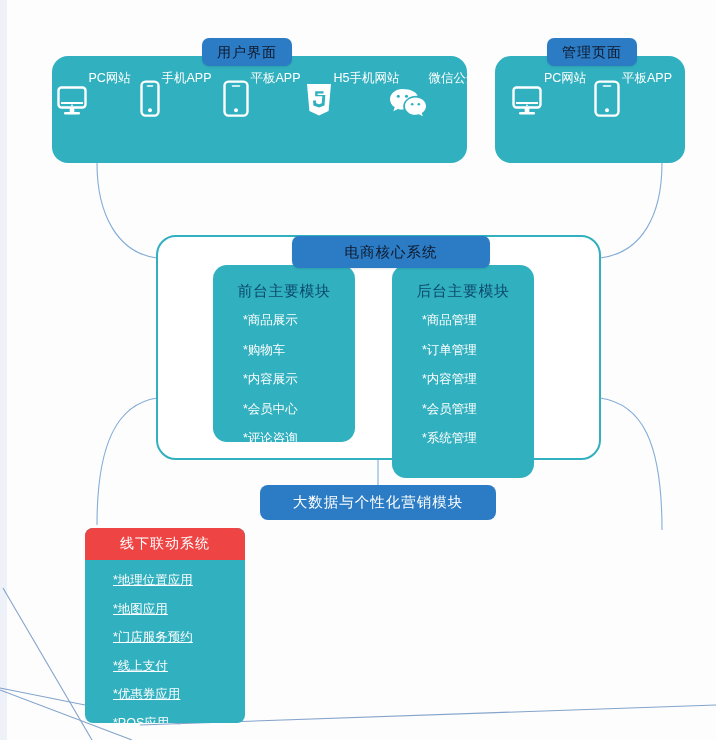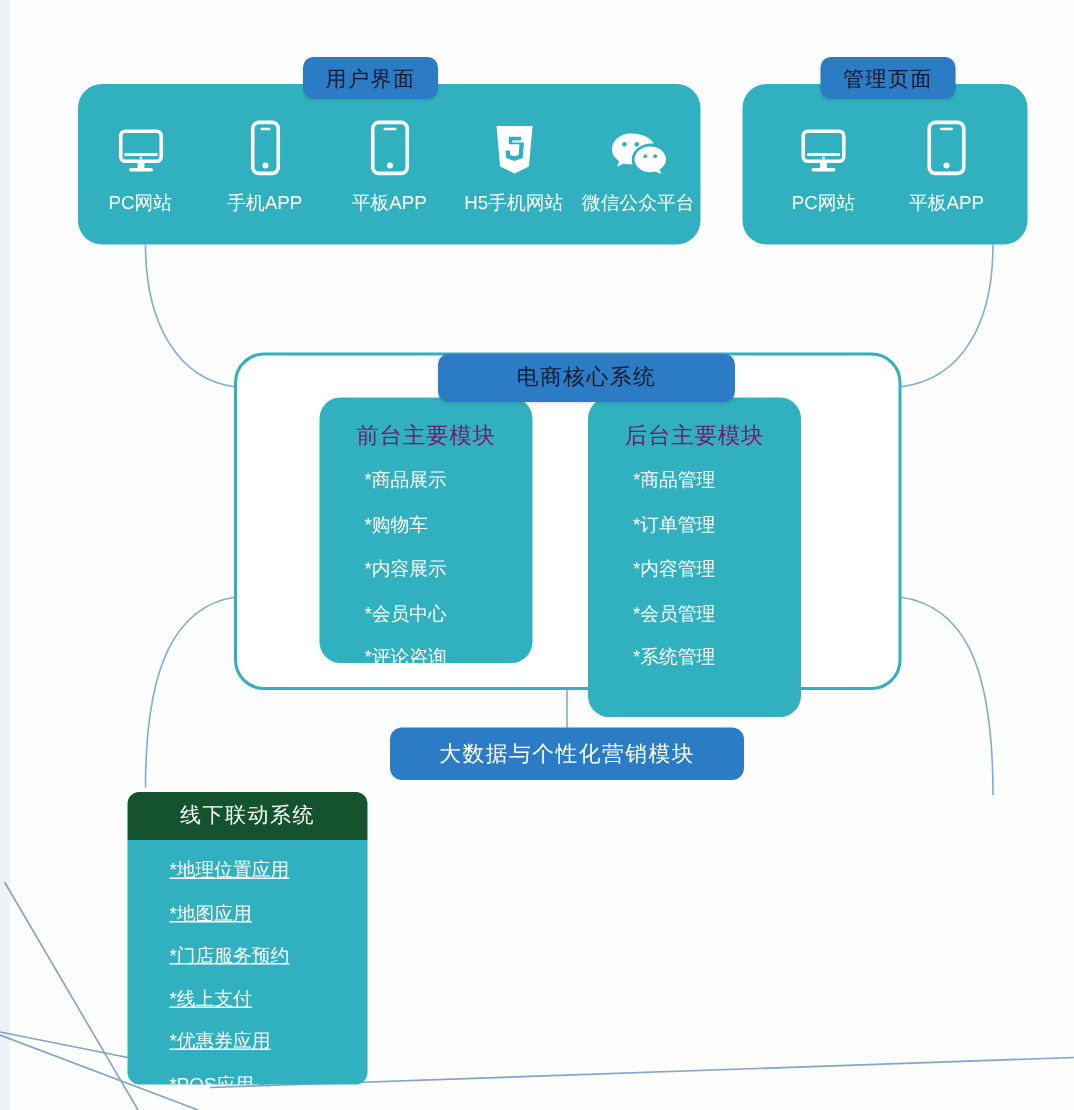"PC网站" .device { align-items: center -> flex-start; flex-direction: column -> row }
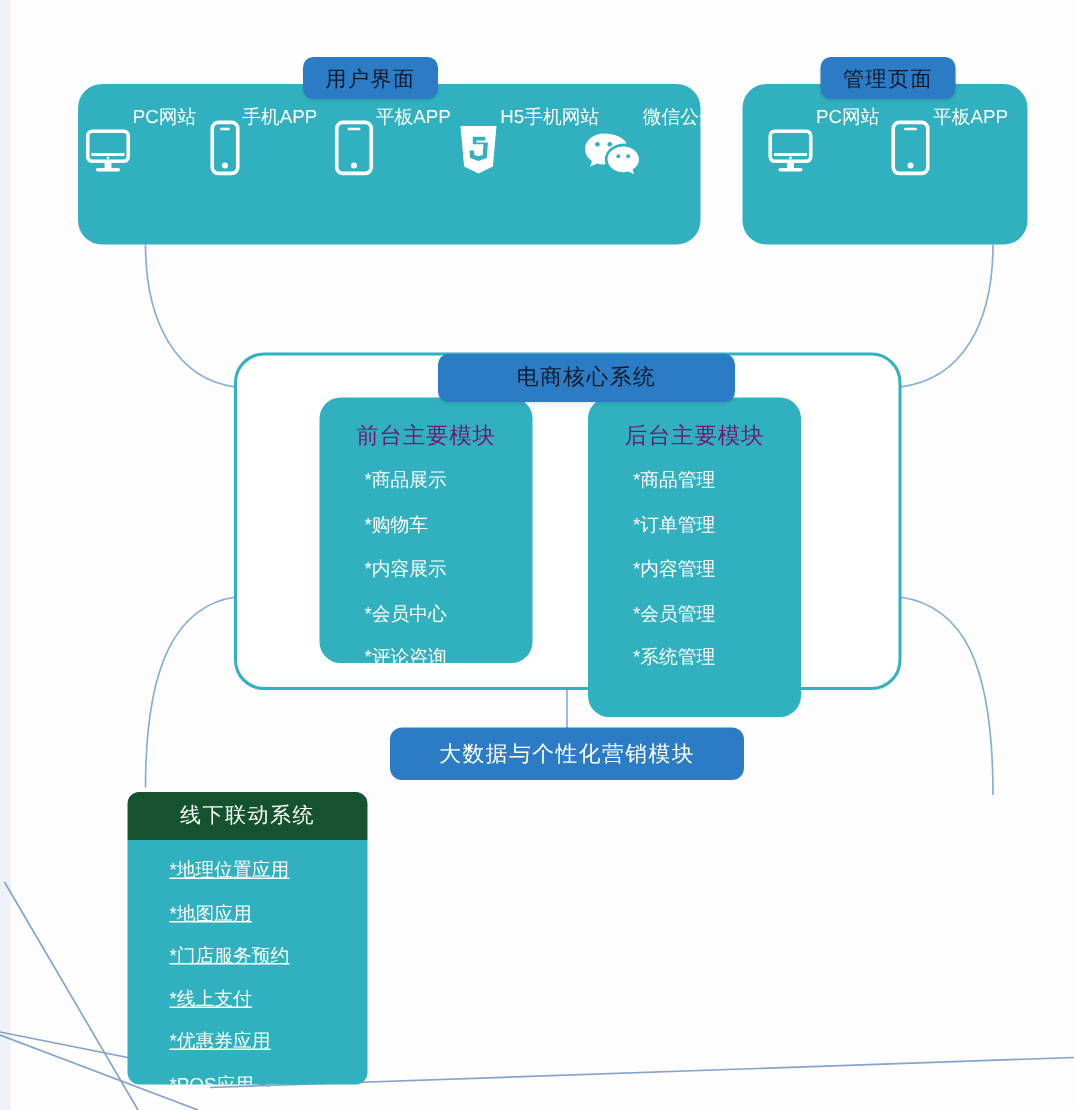"前台主要模块" .module-card .card-title { color: #701a75 -> #0c4a6e }
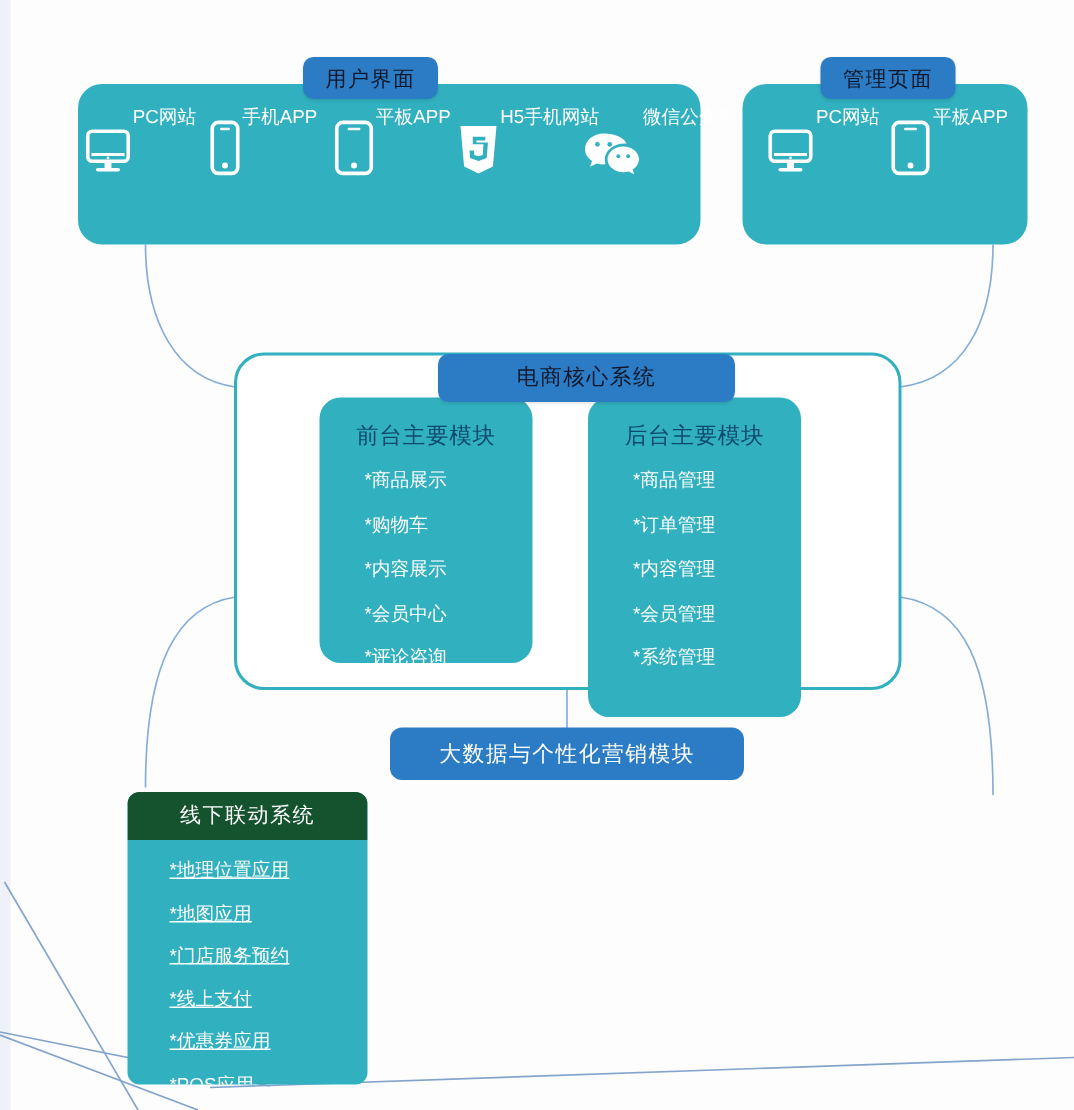"线下联动系统" .bottom-box .header { background: #14532d -> #ef4444 }
